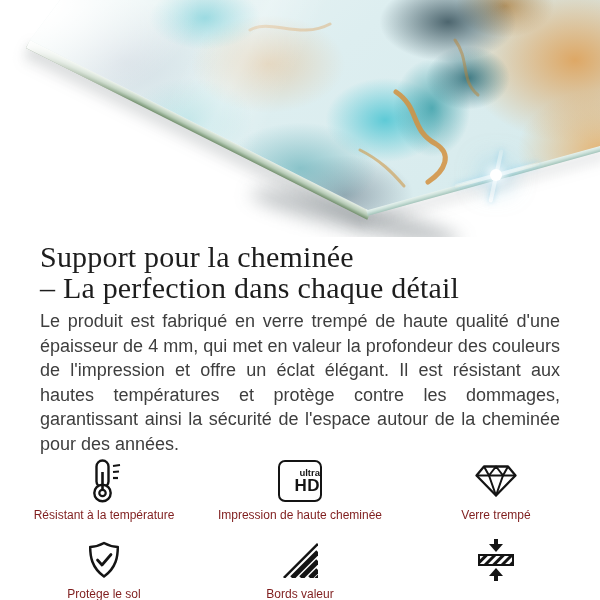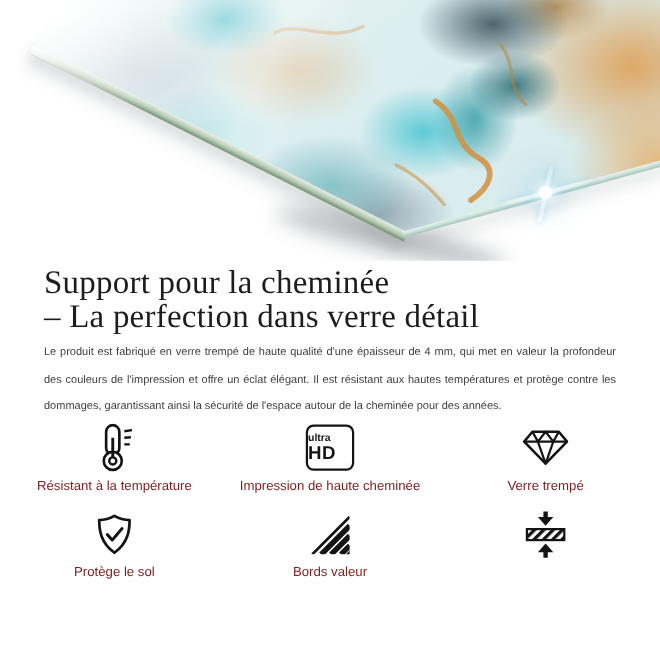"– La perfection dans verre" span { text: verre -> chaque }
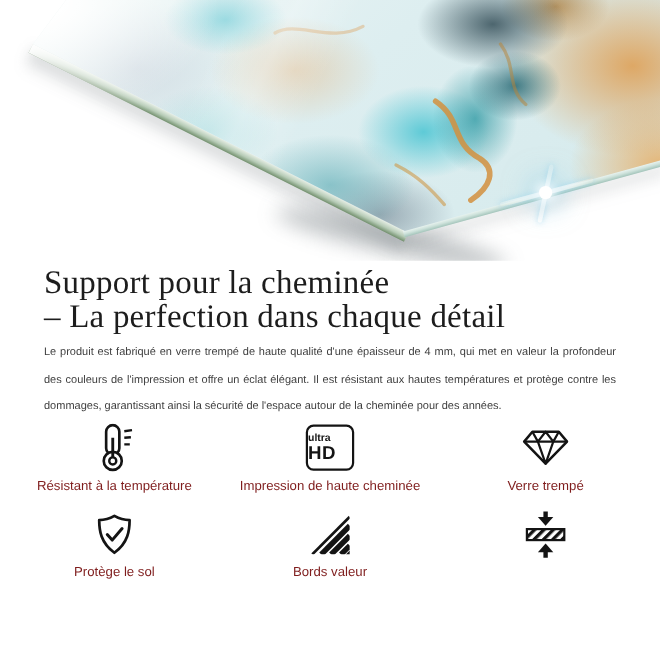"Le produit est fabriqué en" .desc { font-size: 10px -> 18px }
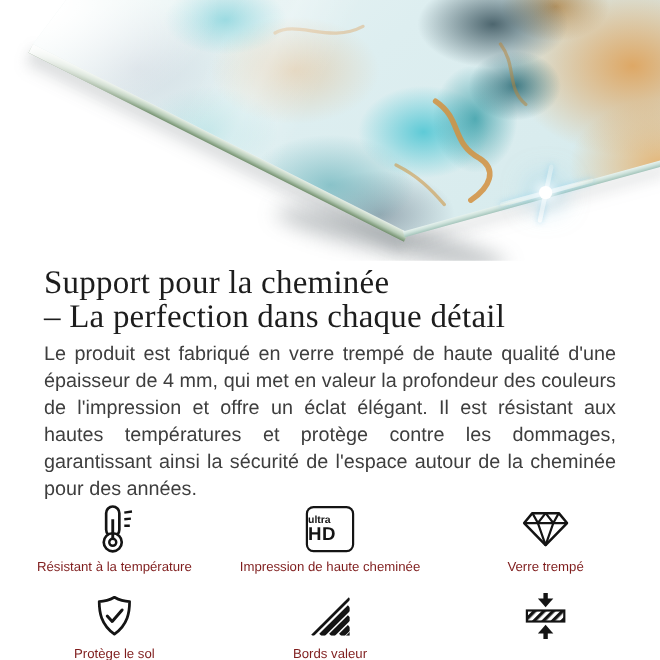"ultra" .uhd-box { align-items: flex-start -> flex-end }
